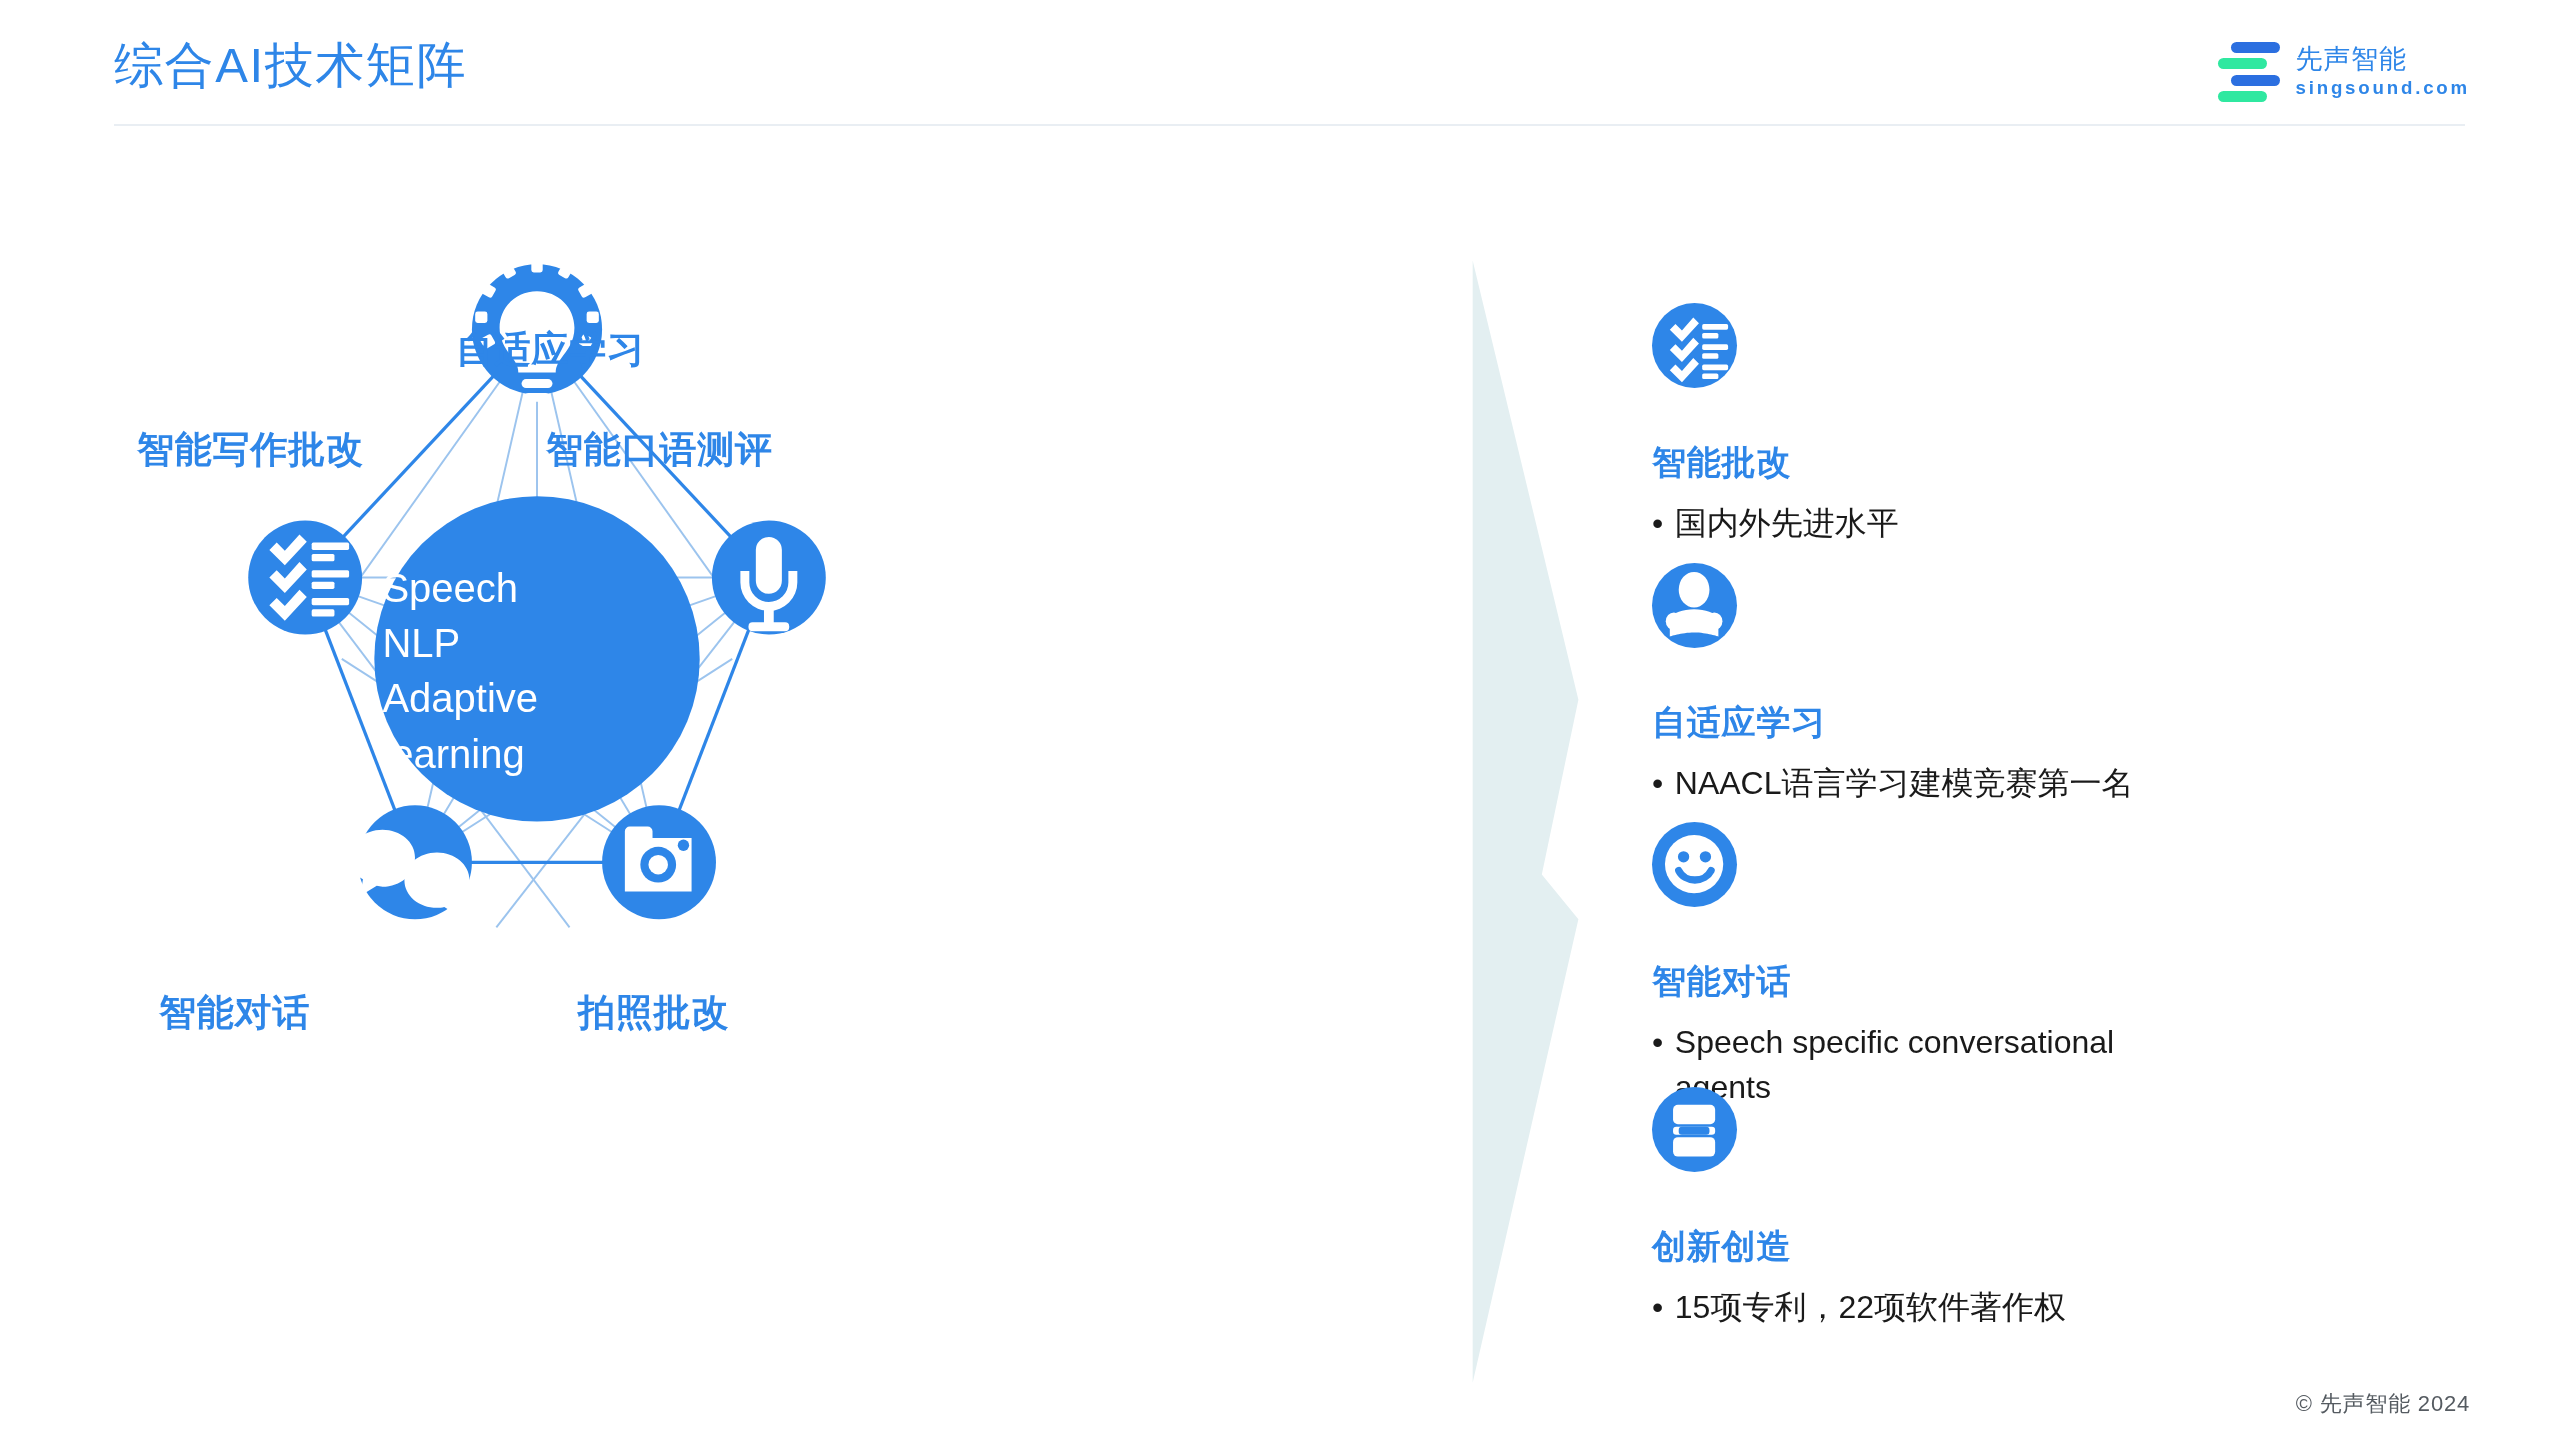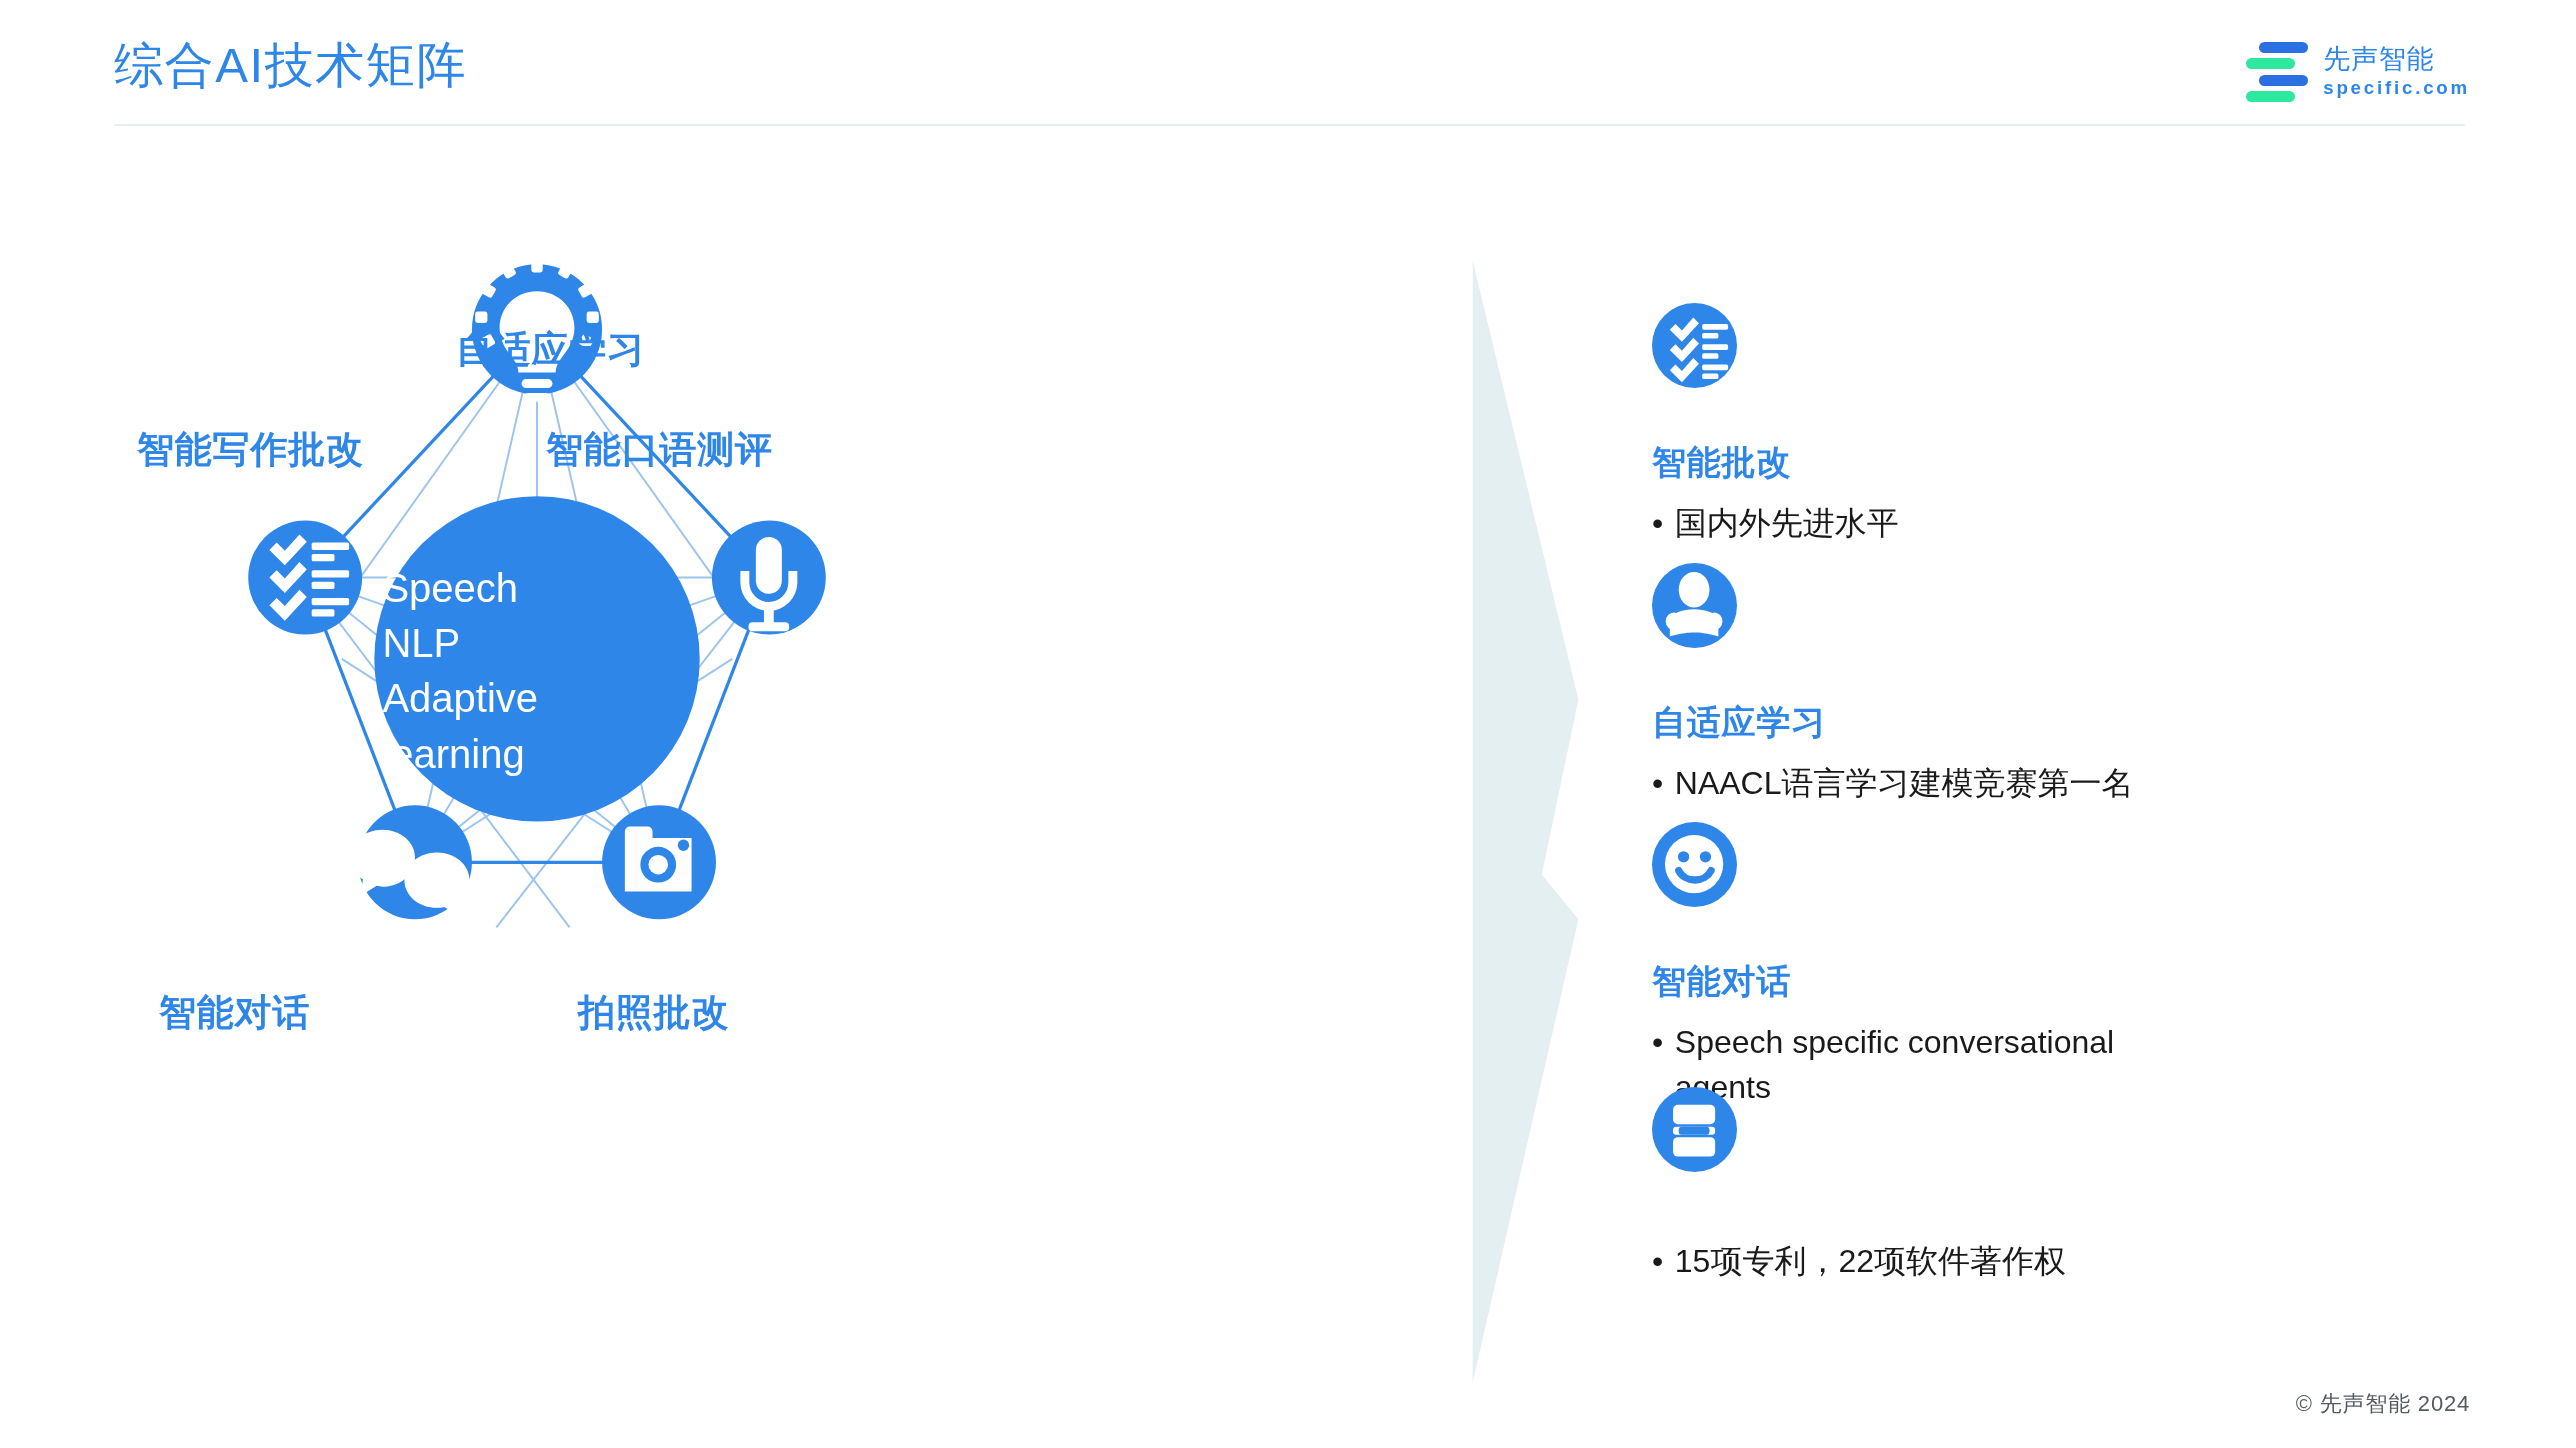"specific.com" div { text: specific.com -> singsound.com }
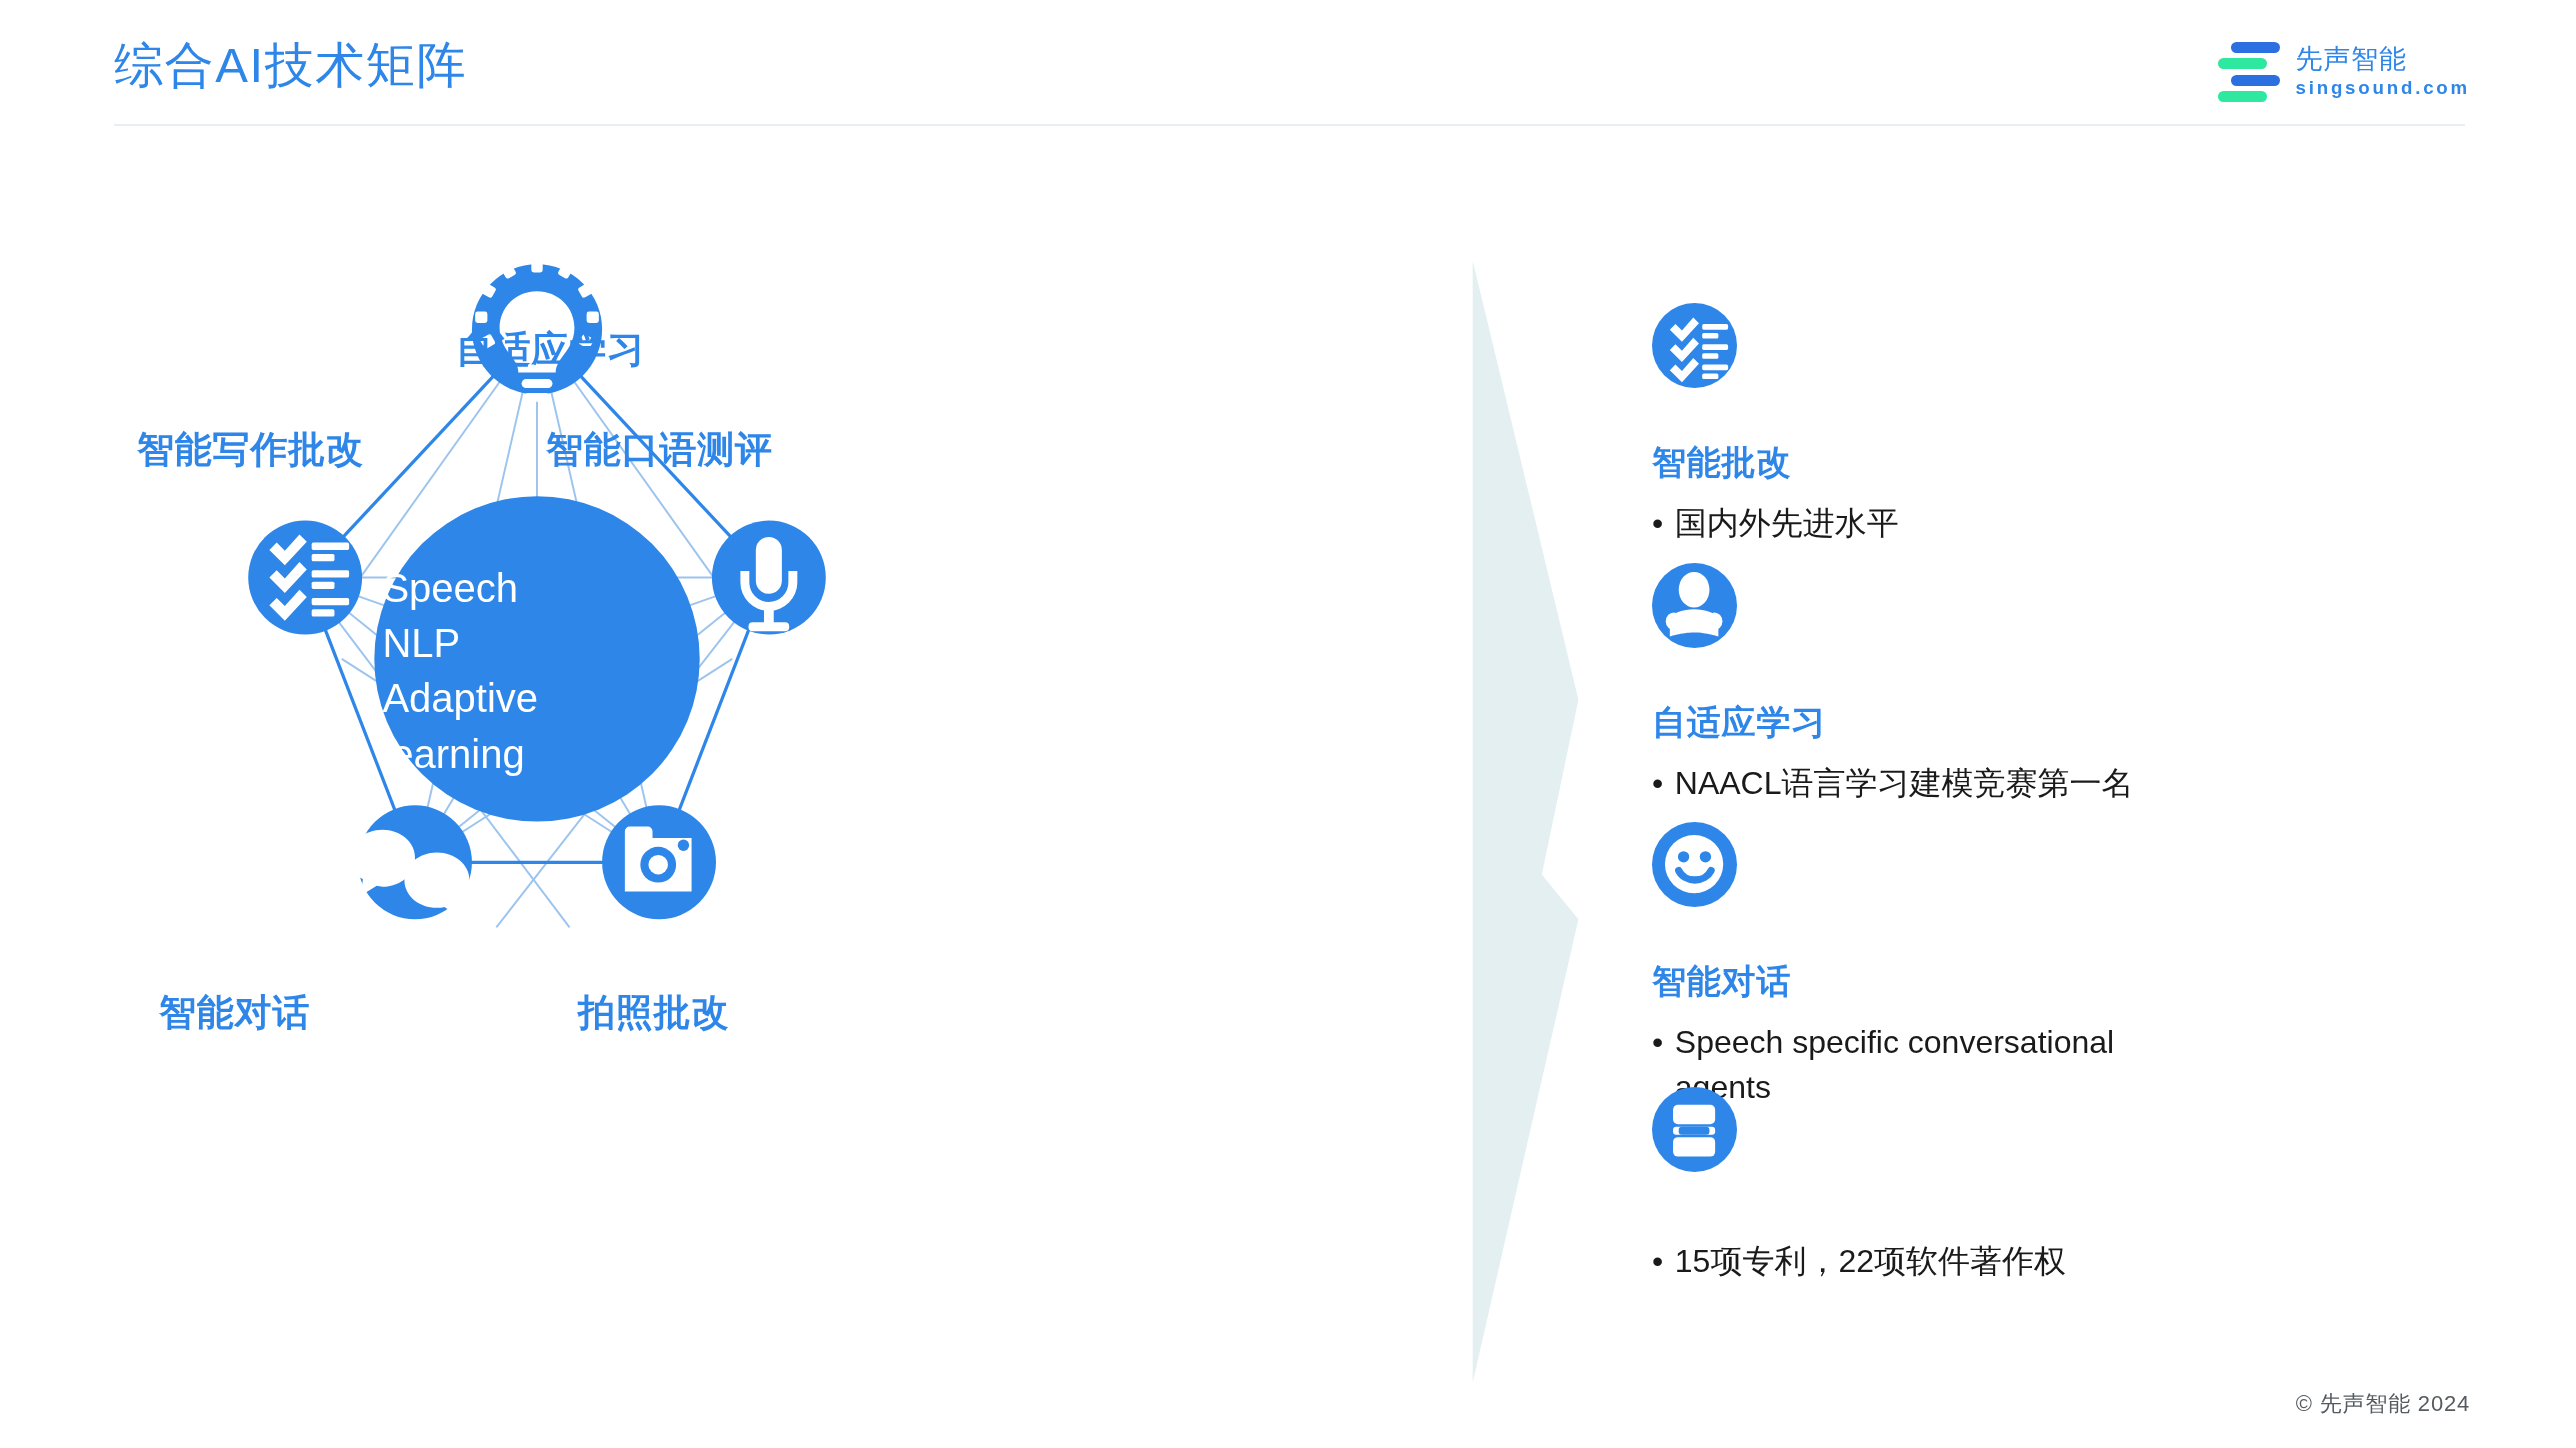"创新创造" div.feature-title { html: none -> <div>创新创造</div> }
